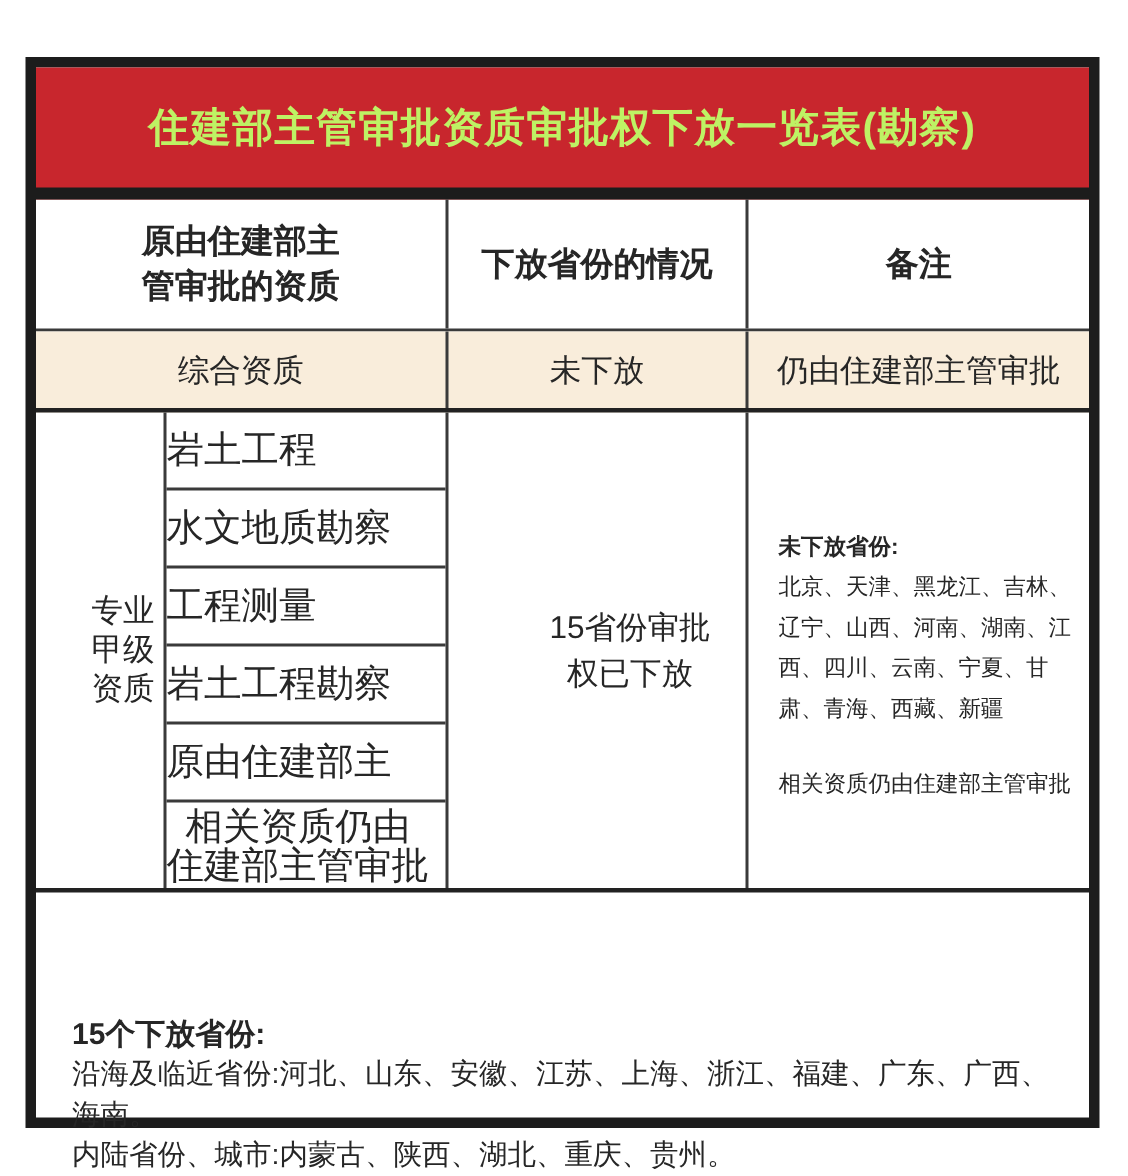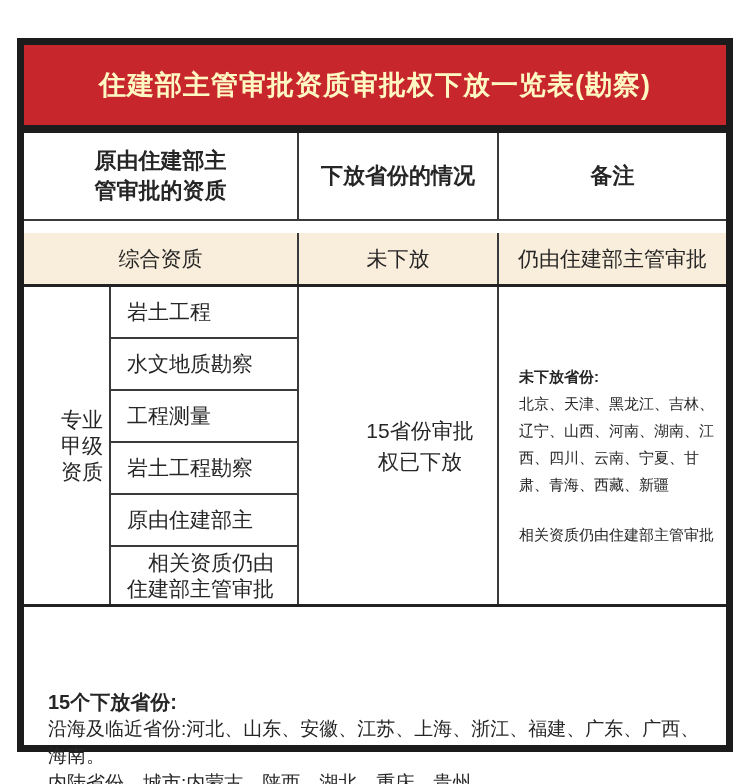"住建部主管审批资质审批权下放一览表(勘察)" .title-band .title-text { color: #fef9c3 -> #bef264 }
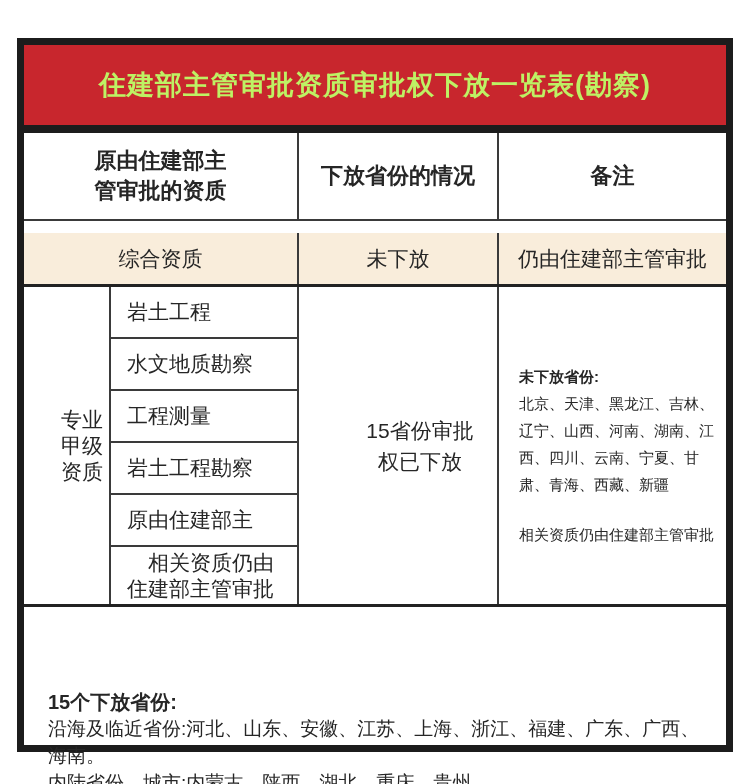"综合资质" .comp-row { margin-top: 12px -> none }
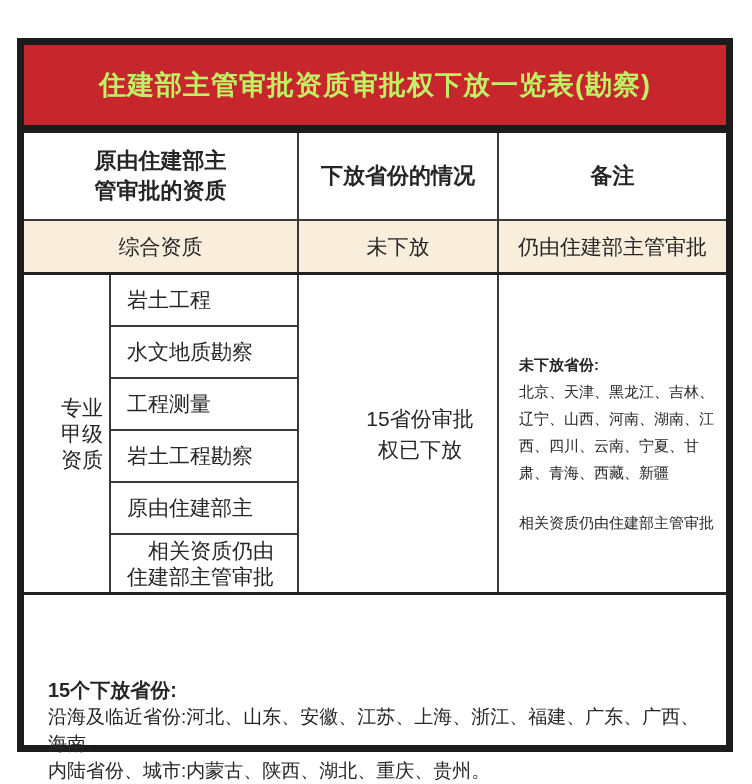"岩土工程" .subrow { font-size: 21px -> 25px; padding-left: 16px -> none; text-align: right -> center }
